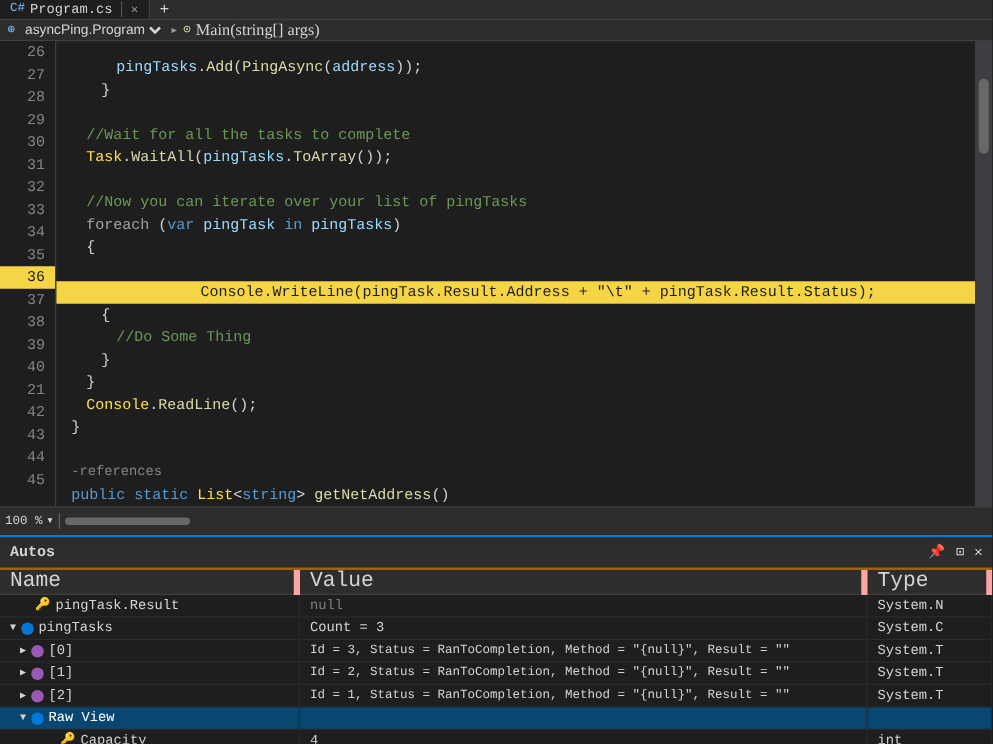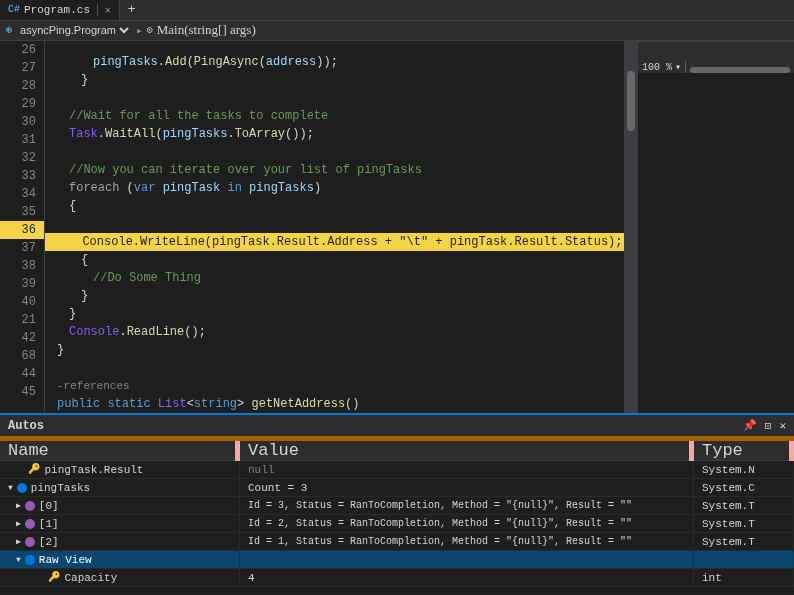"26" .editor-container { flex-direction: row -> column }
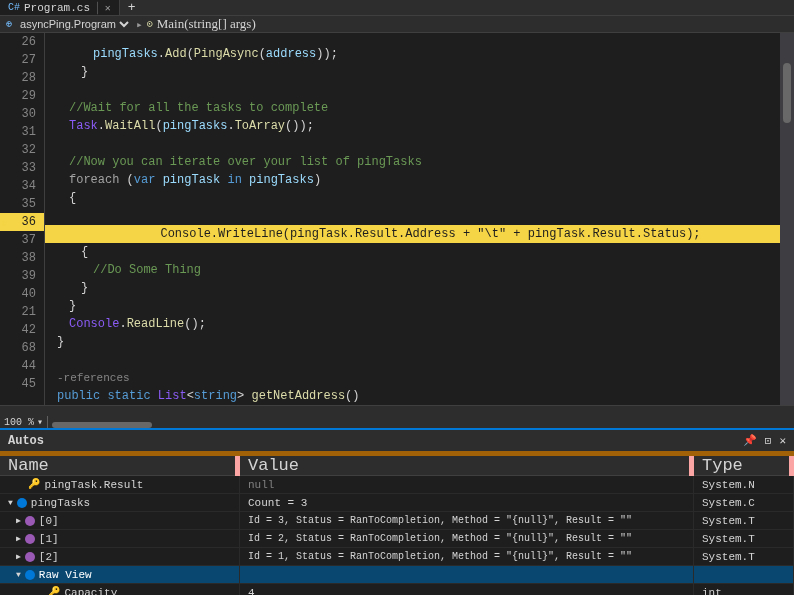"Task" .class-name { color: #8b5cf6 -> #fde047 }
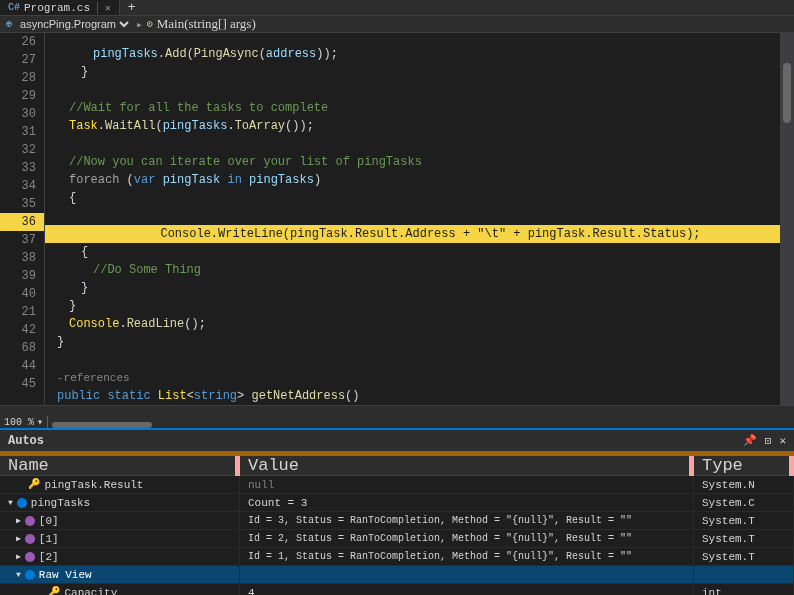"68" div.line-num { text: 68 -> 43 }
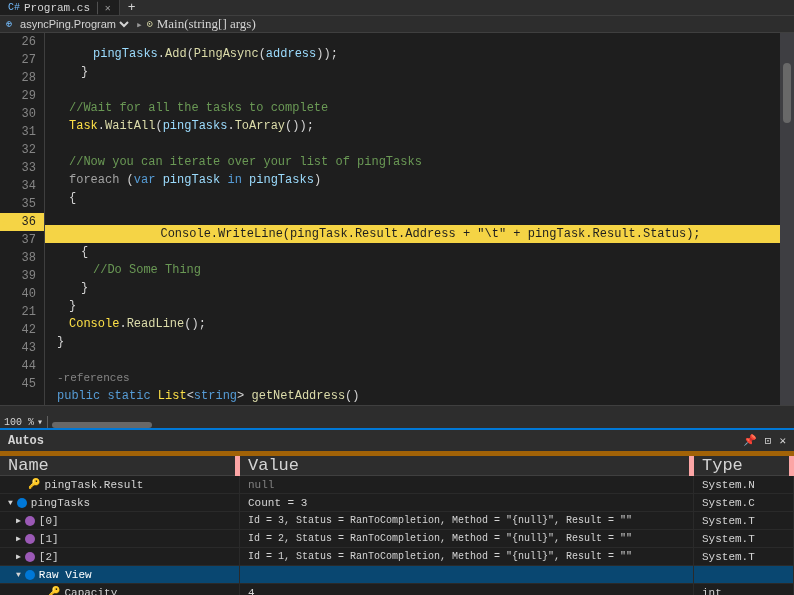"100 %" div { align-items: flex-end -> center }
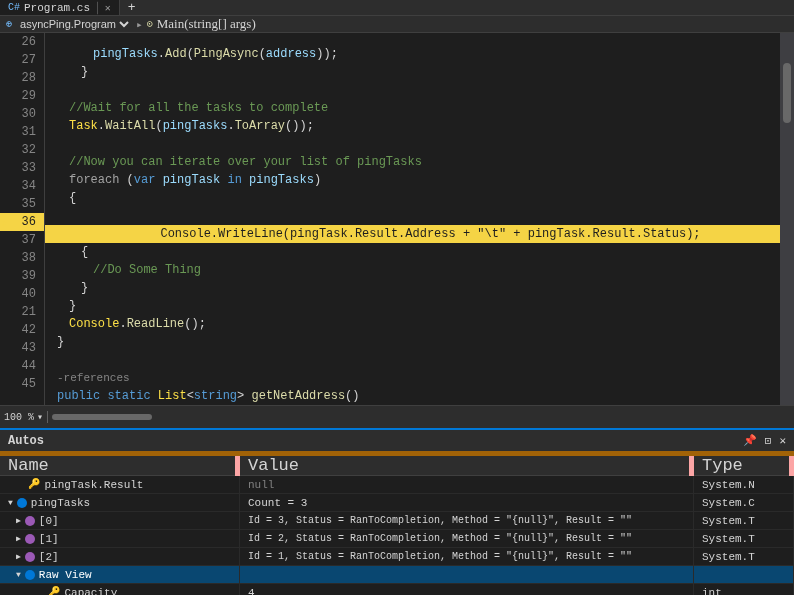"Autos" .autos-header { border-bottom: 5px solid #a16207 -> 2px solid #a16207 }
